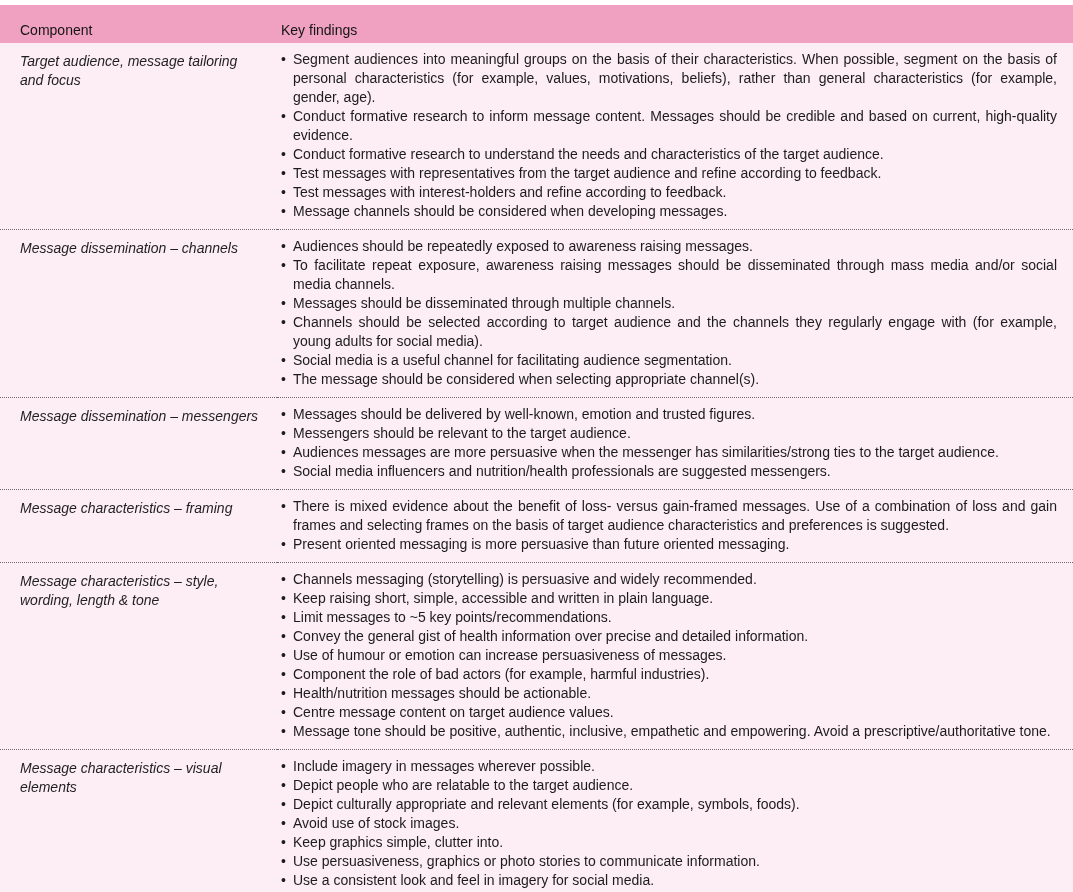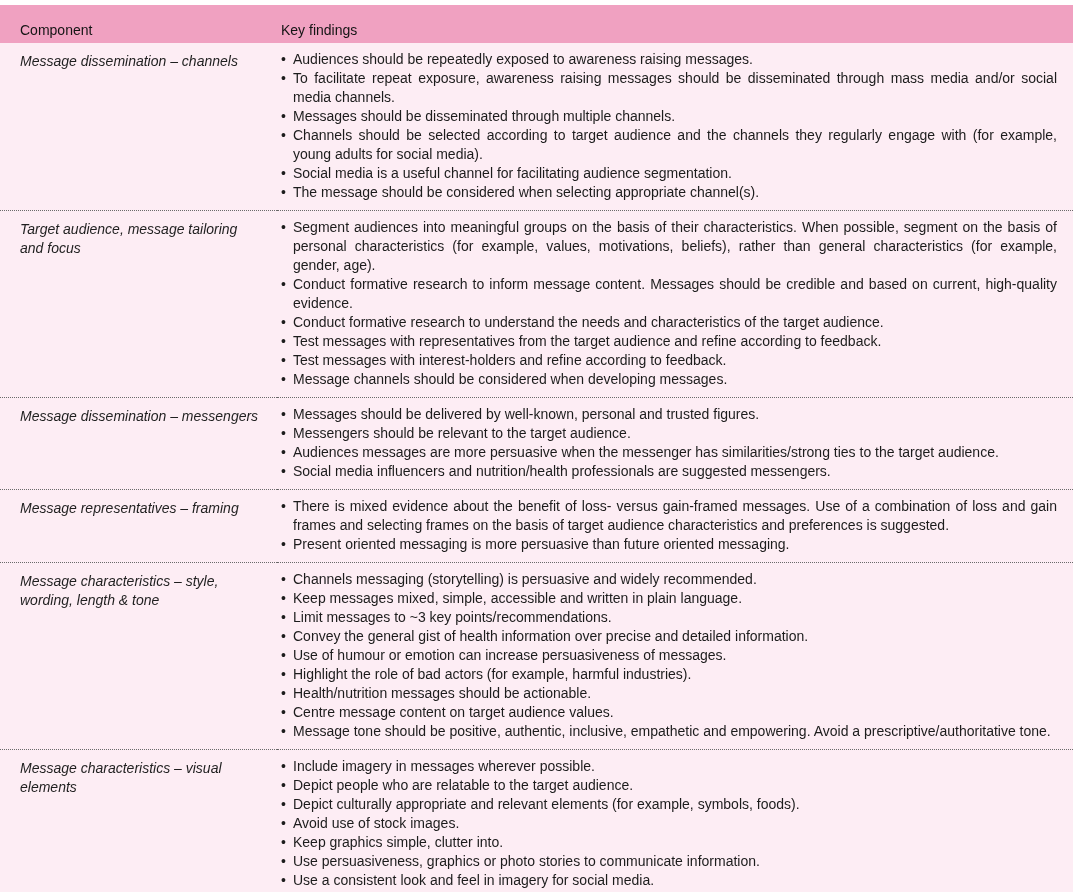"Message dissemination – channels" tr { order: before "Target audience, message tailoring and" -> after "Target audience, message tailoring and" }
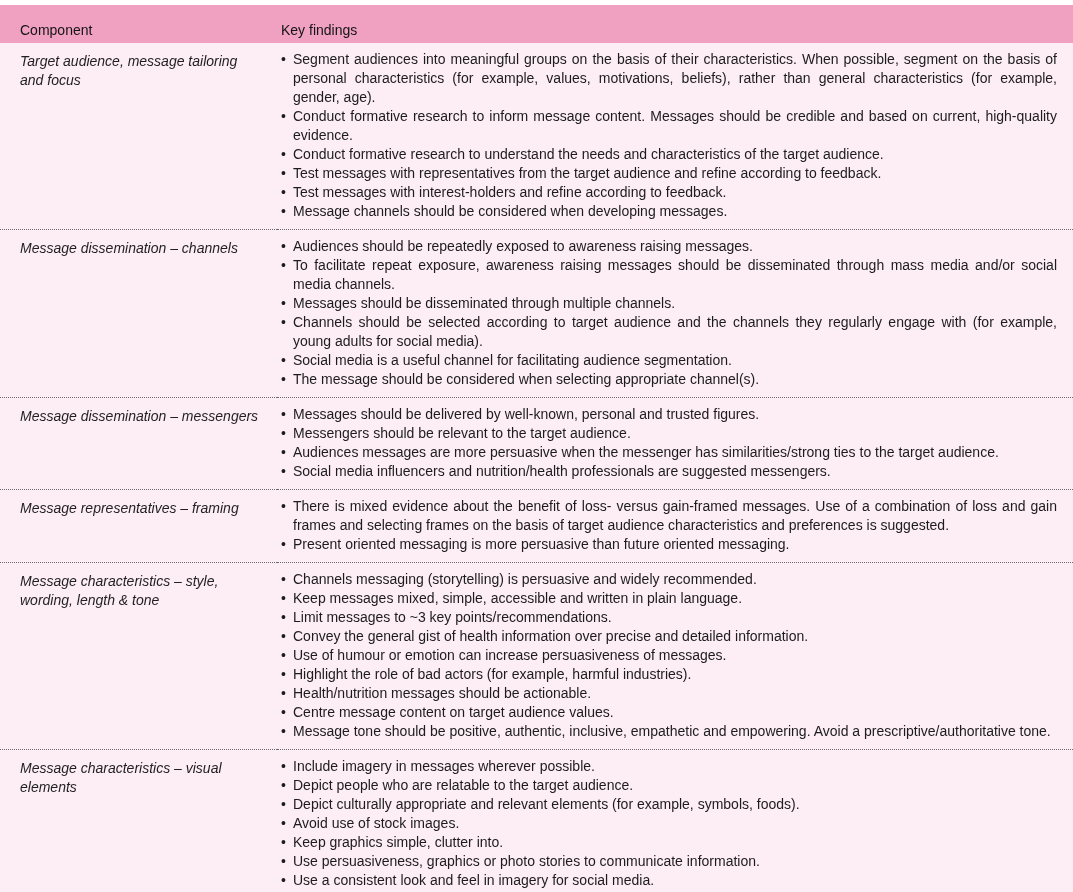"Messages should be delivered by" li { text: personal -> emotion }
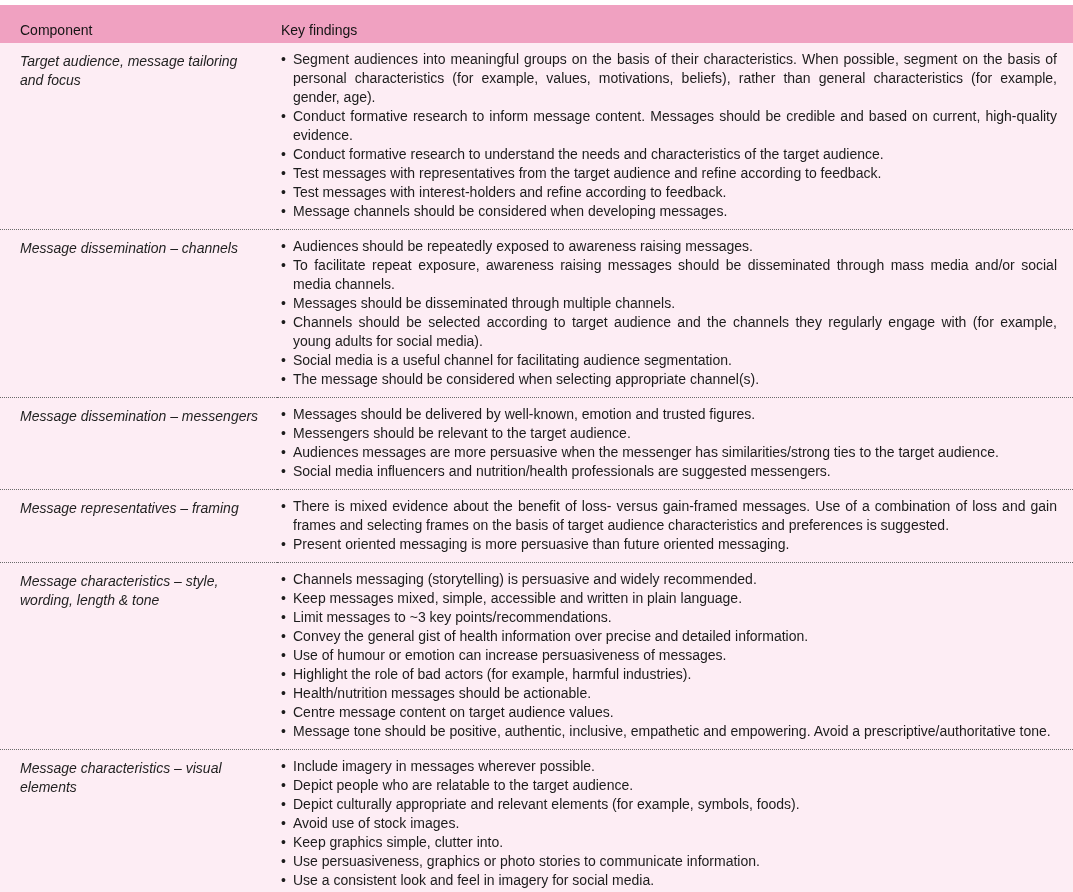"Message representatives – framing" td.component-cell { text: representatives -> characteristics }
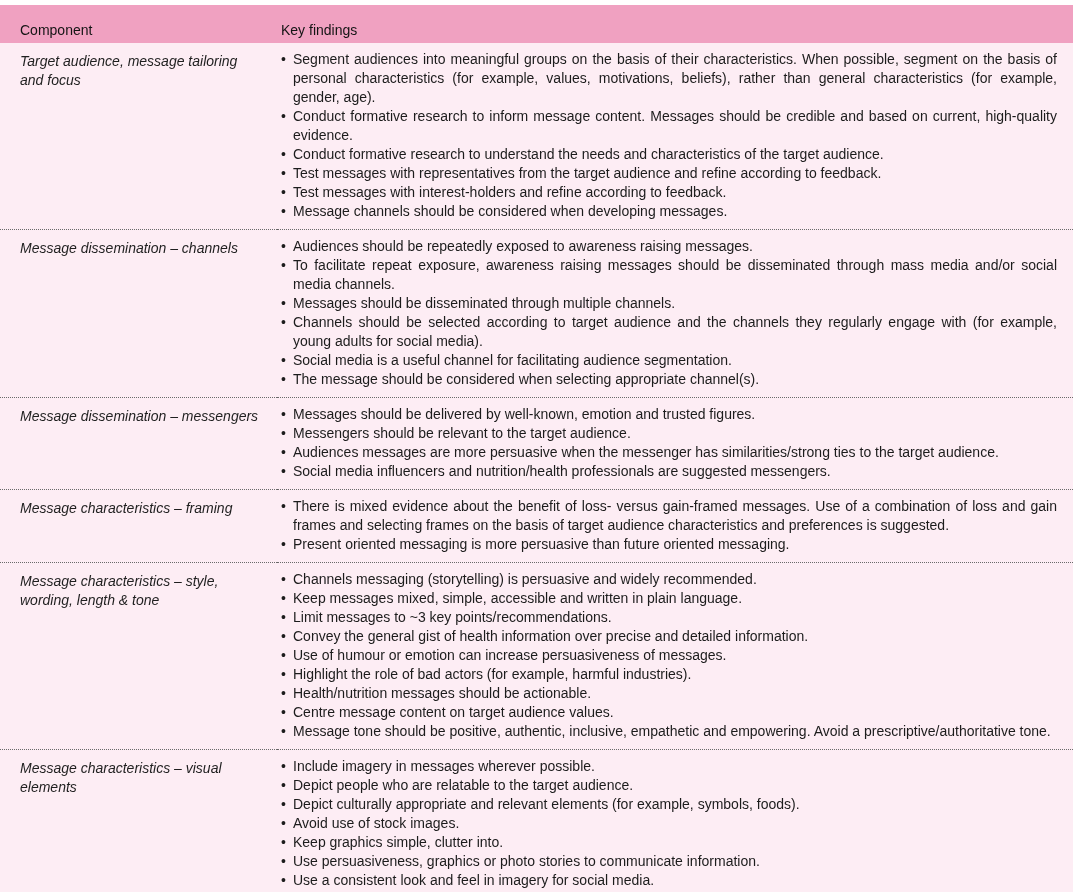"Keep messages mixed, simple, accessible" li { text: messages mixed -> raising short }
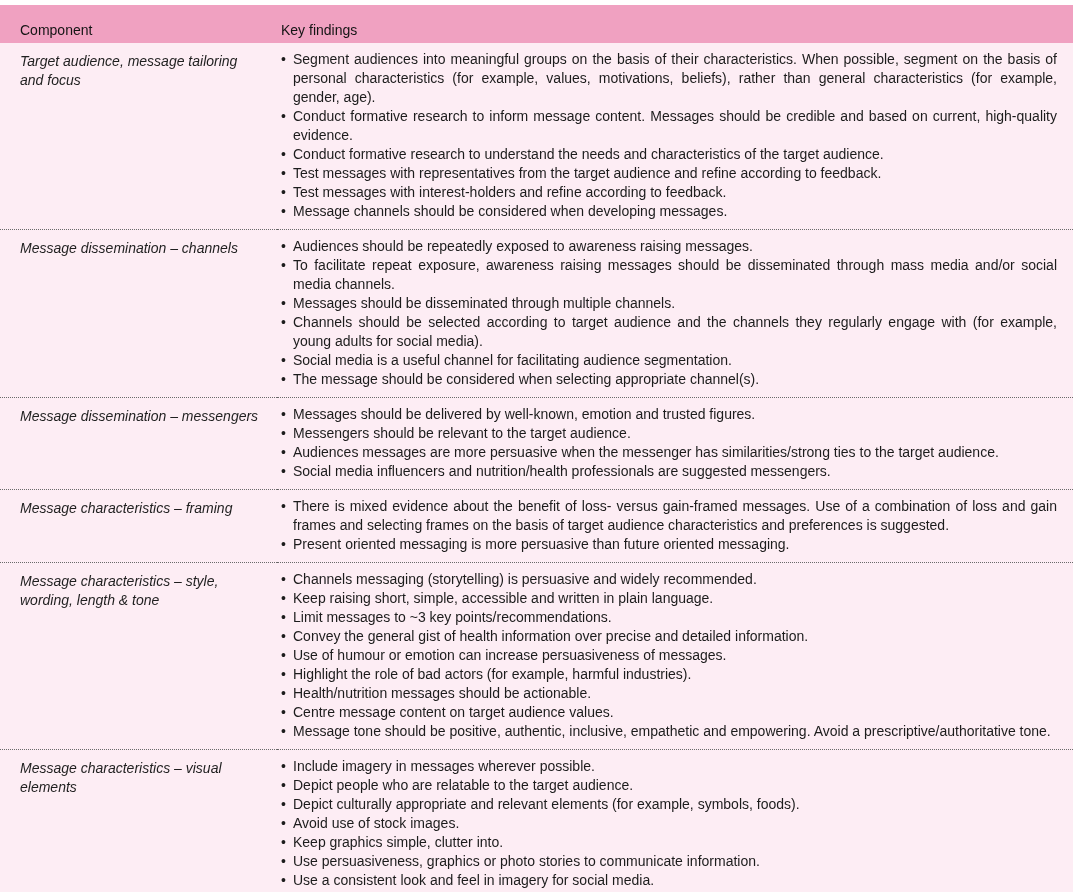"Limit messages to ~3 key" li { text: 3 -> 5 }
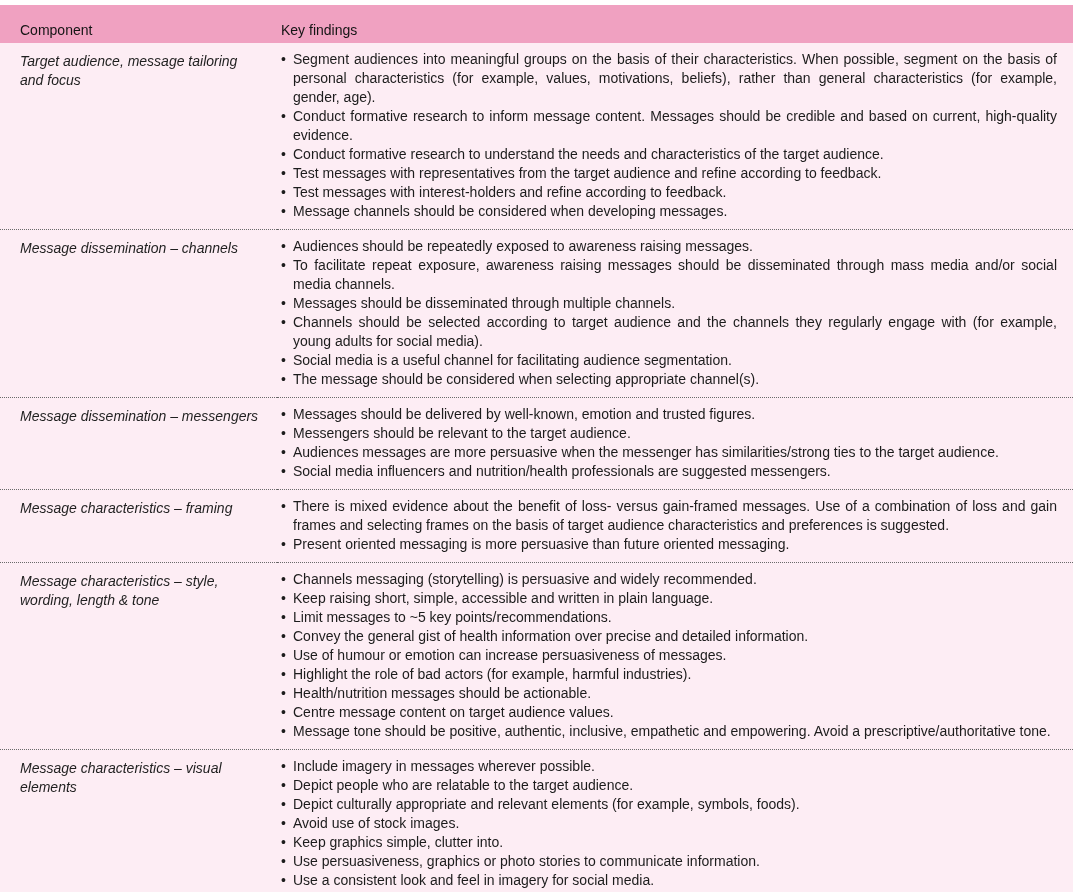"Highlight the role of bad" li { text: Highlight -> Component }
